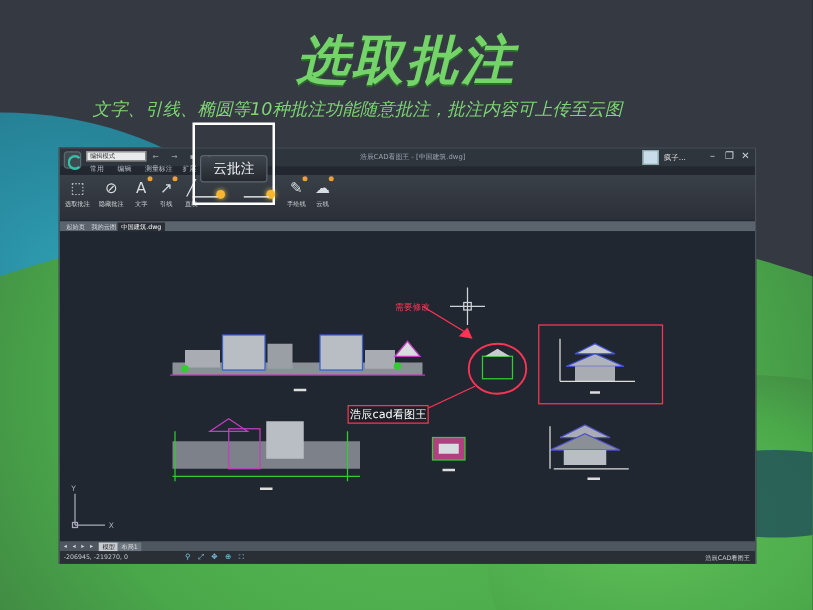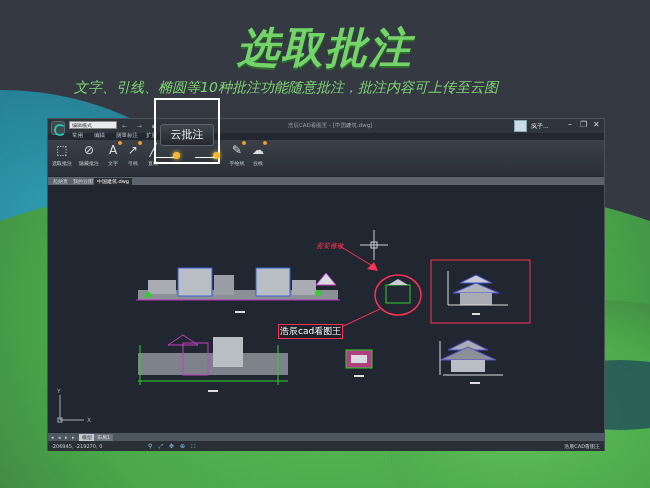"需要修改" .annot-text { font-style: italic -> none }
